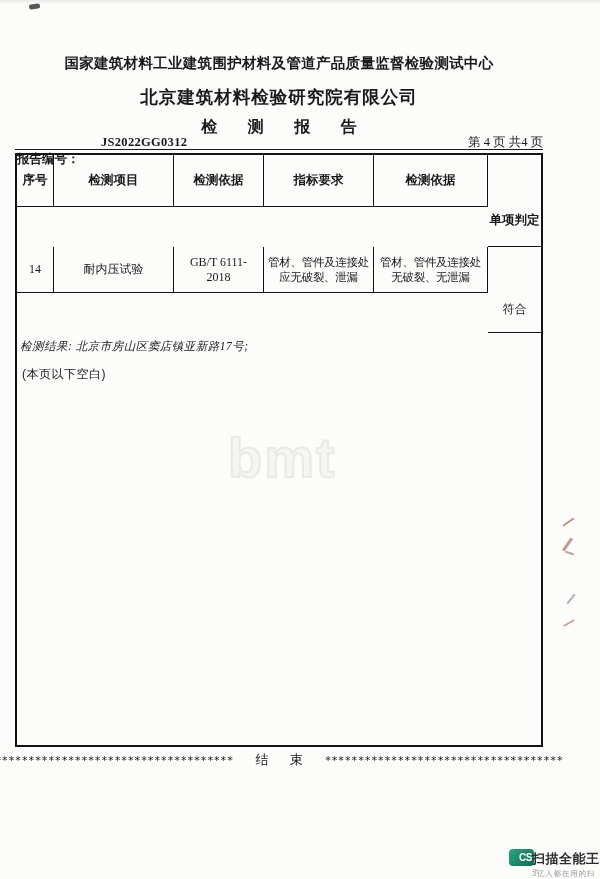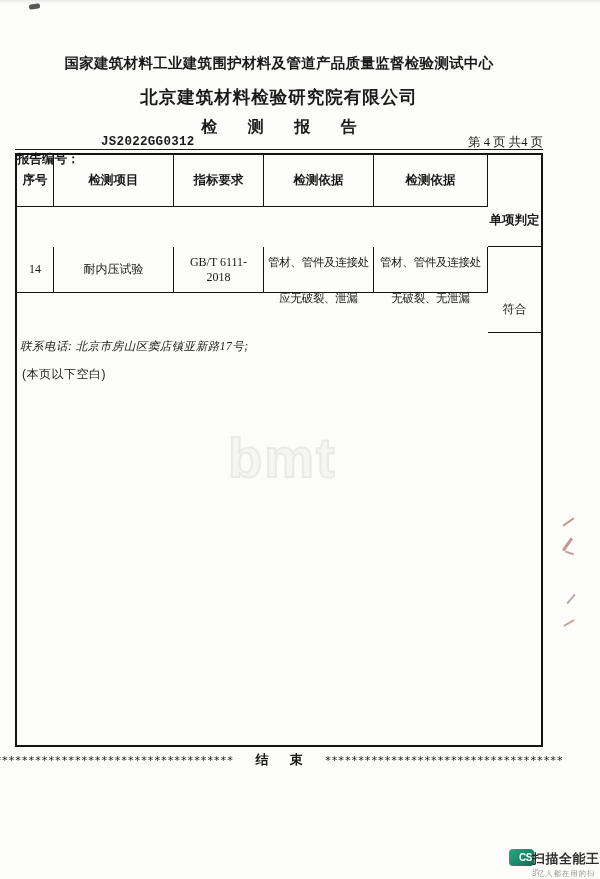"JS2022GG0312" .meta-value { font-family: Liberation Mono, monospace -> Liberation Serif, serif }
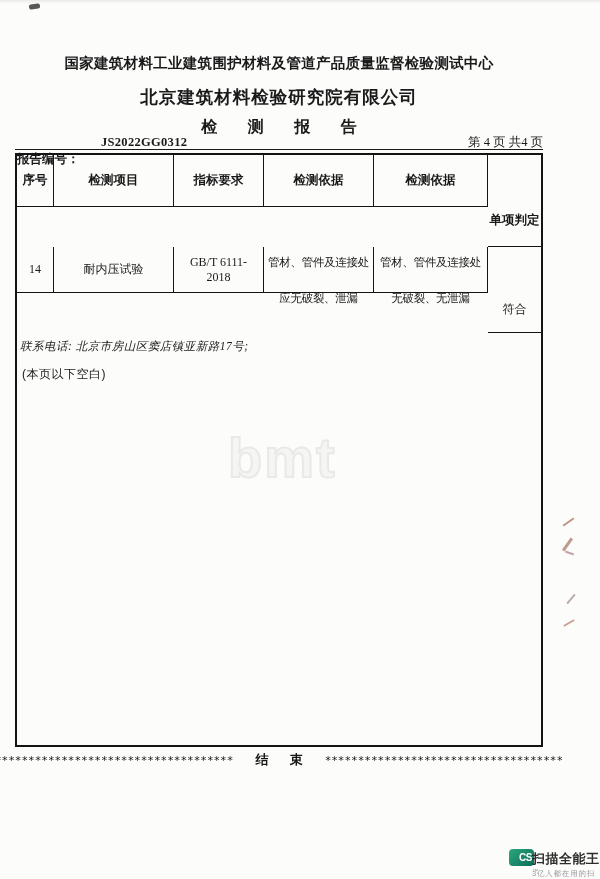"指标要求" div.cell { order: before "检测依据" -> after "检测依据" }
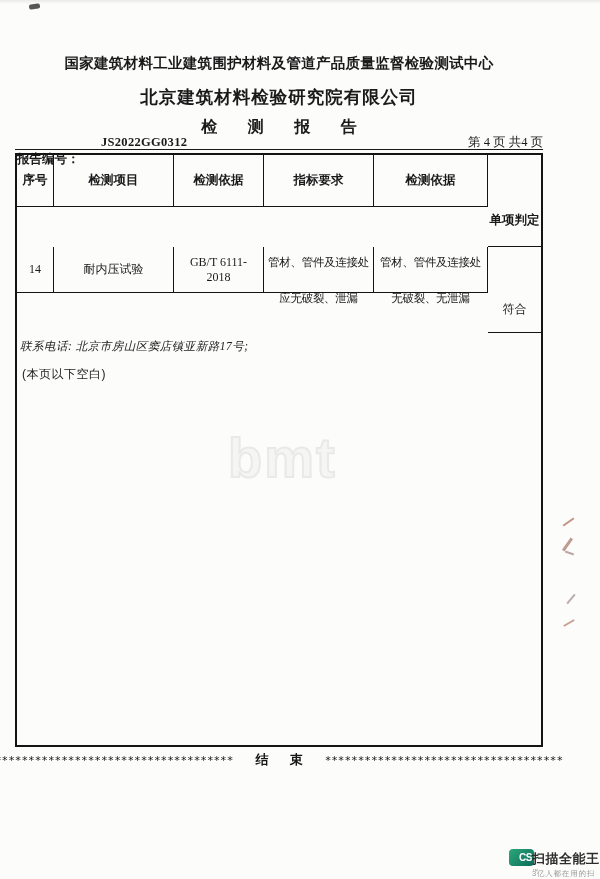"管材、管件及连接处" .cell .tight { margin-top: 21px -> none }
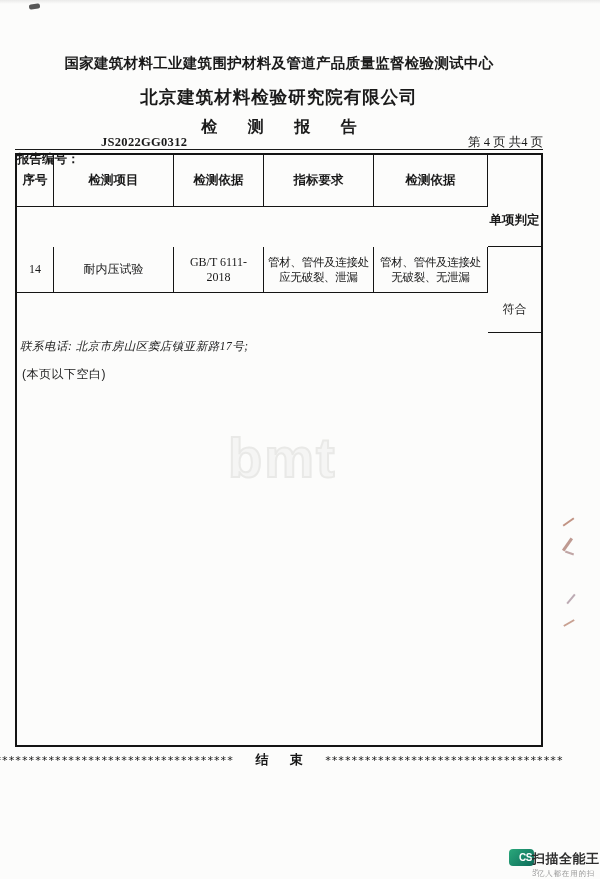"联系电话: 北京市房山区窦店镇亚新路17号;" div { text: 联系电话 -> 检测结果 }
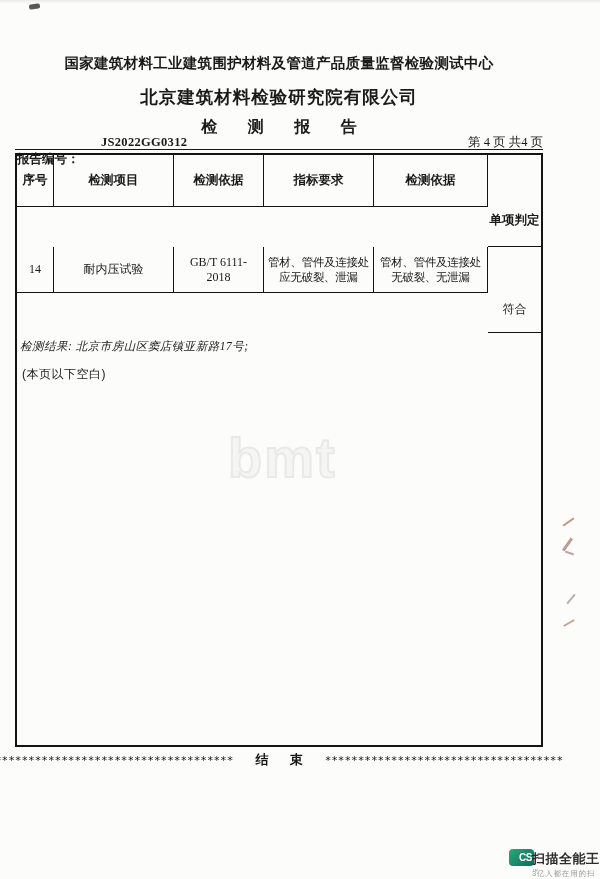"结 束" .end-label { font-weight: bold -> none }
